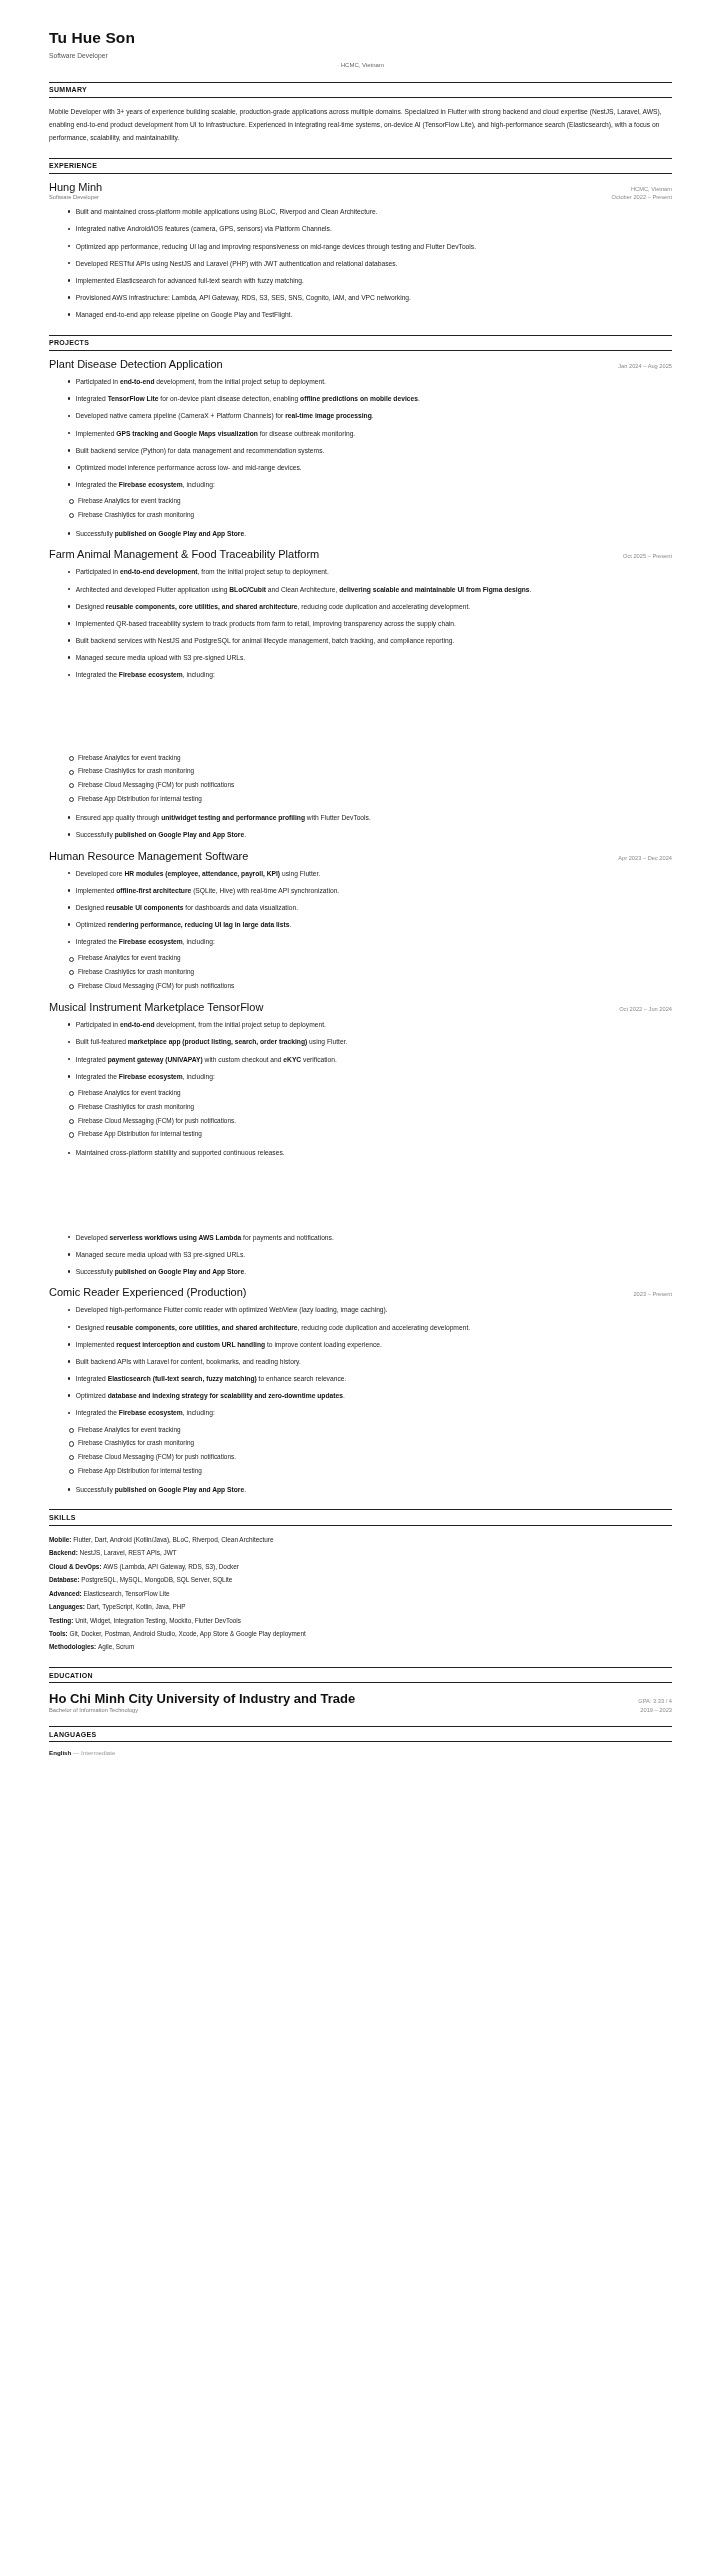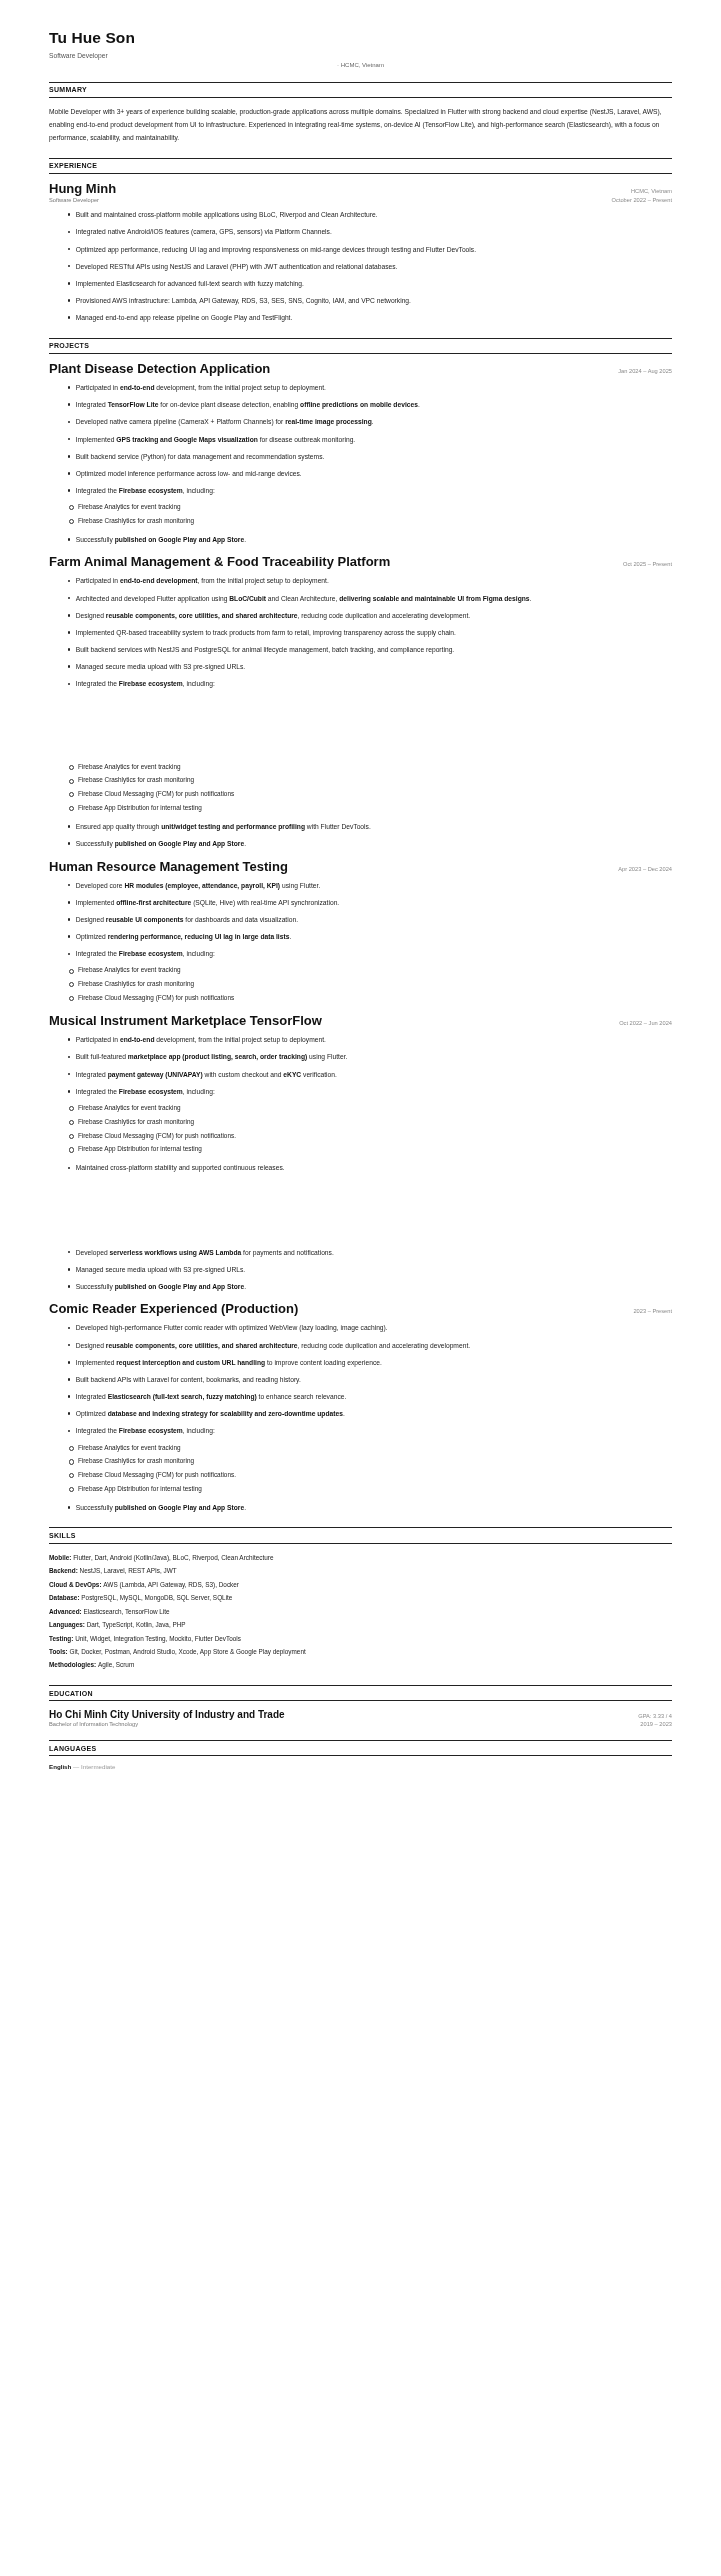"Hung Minh" .entry-title { font-size: 13px -> 11px; font-weight: bold -> normal }
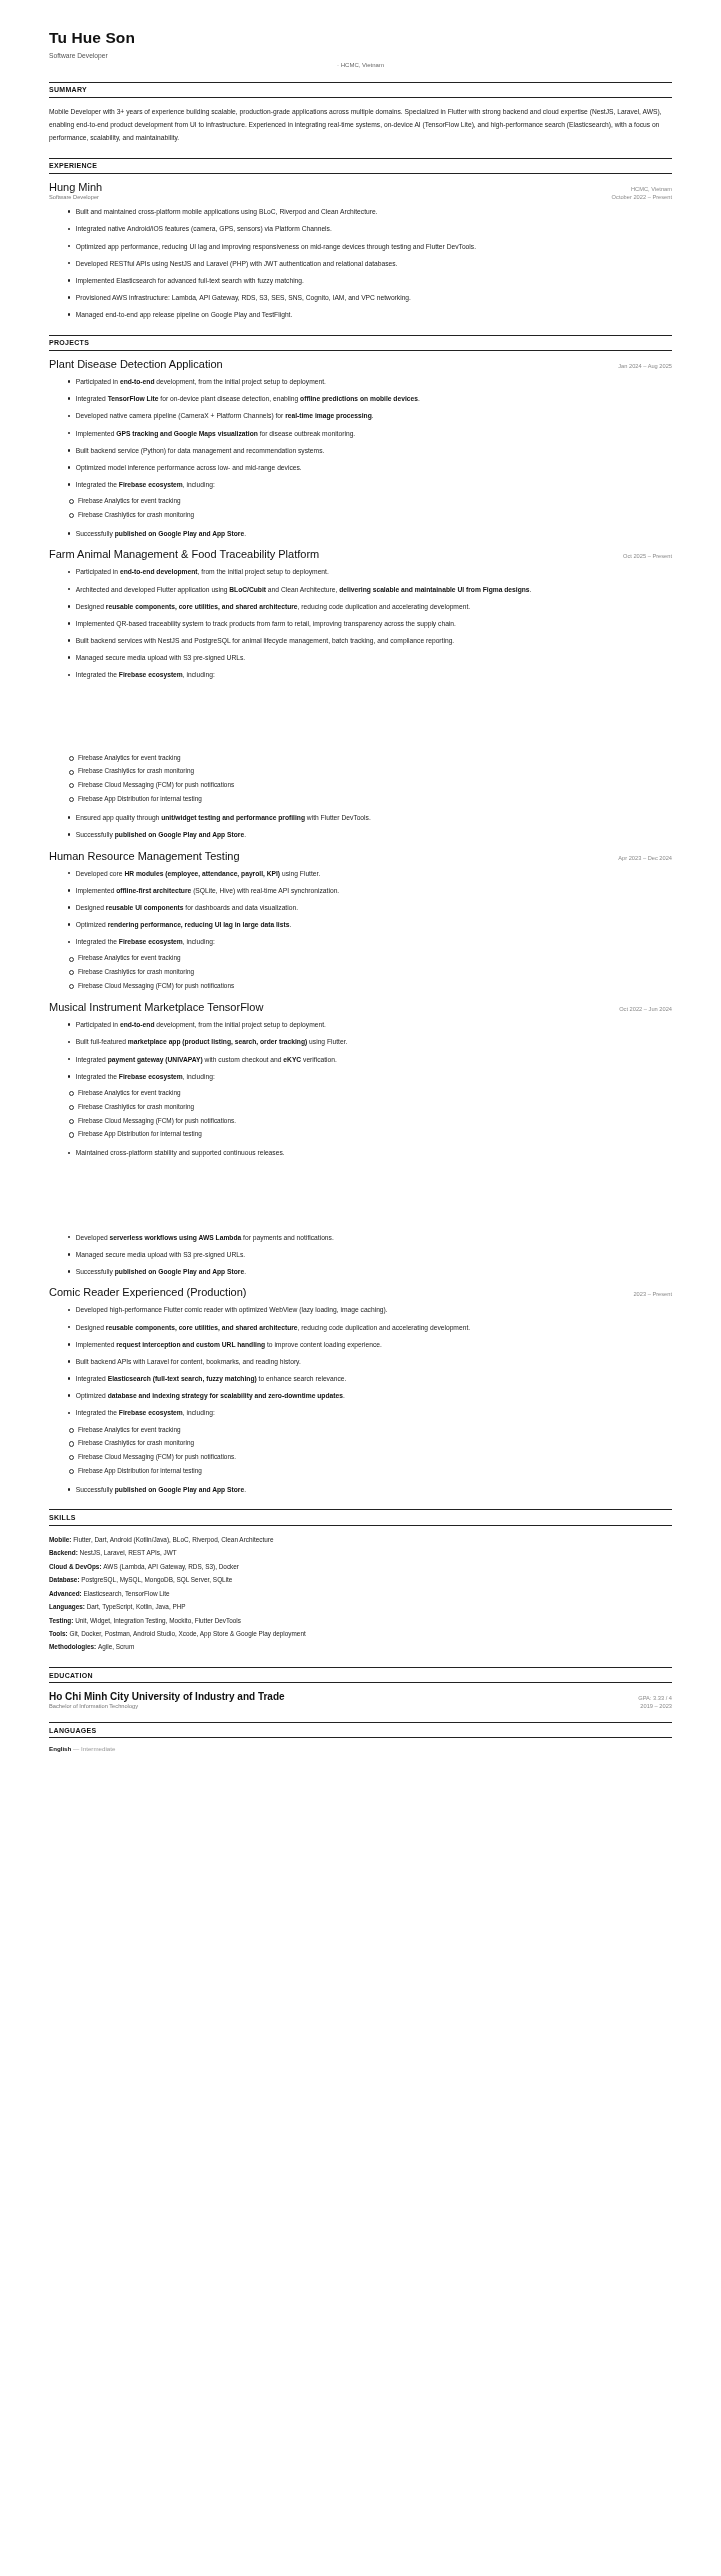"Human Resource Management Testing" div.entry-title { text: Testing -> Software }
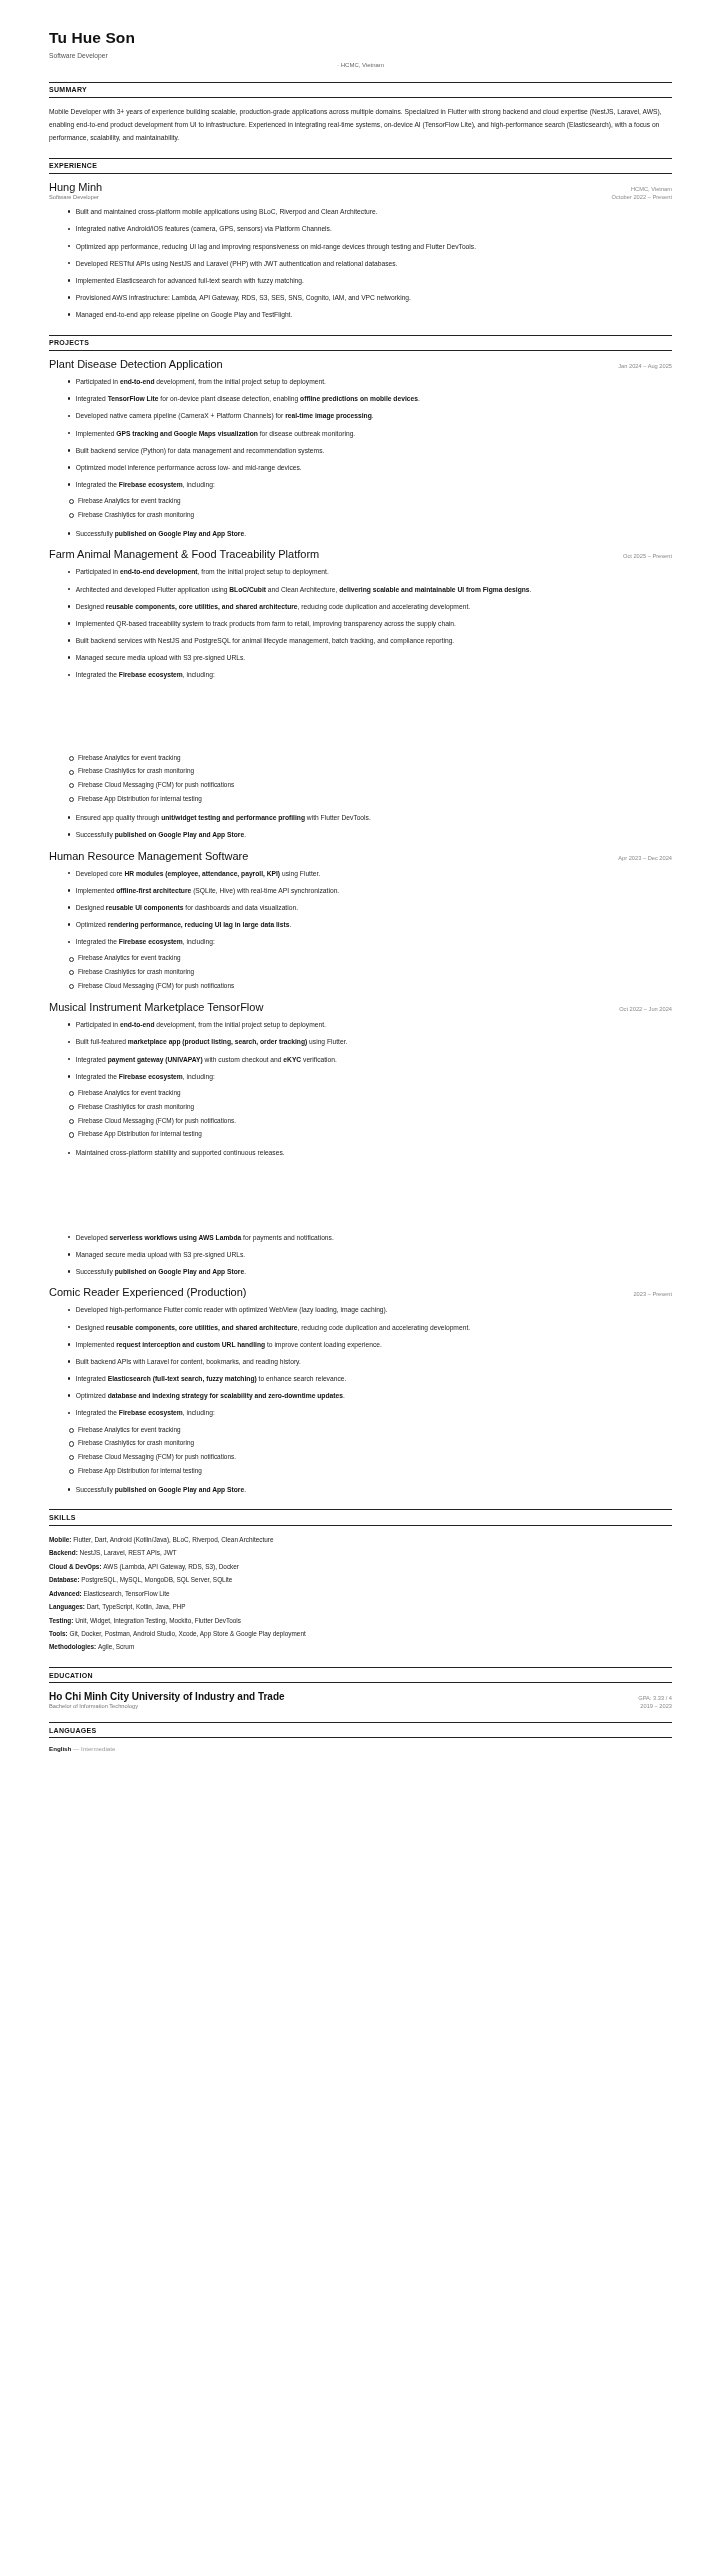"Ho Chi Minh City University" .edu-title { font-size: 10px -> 13px }
